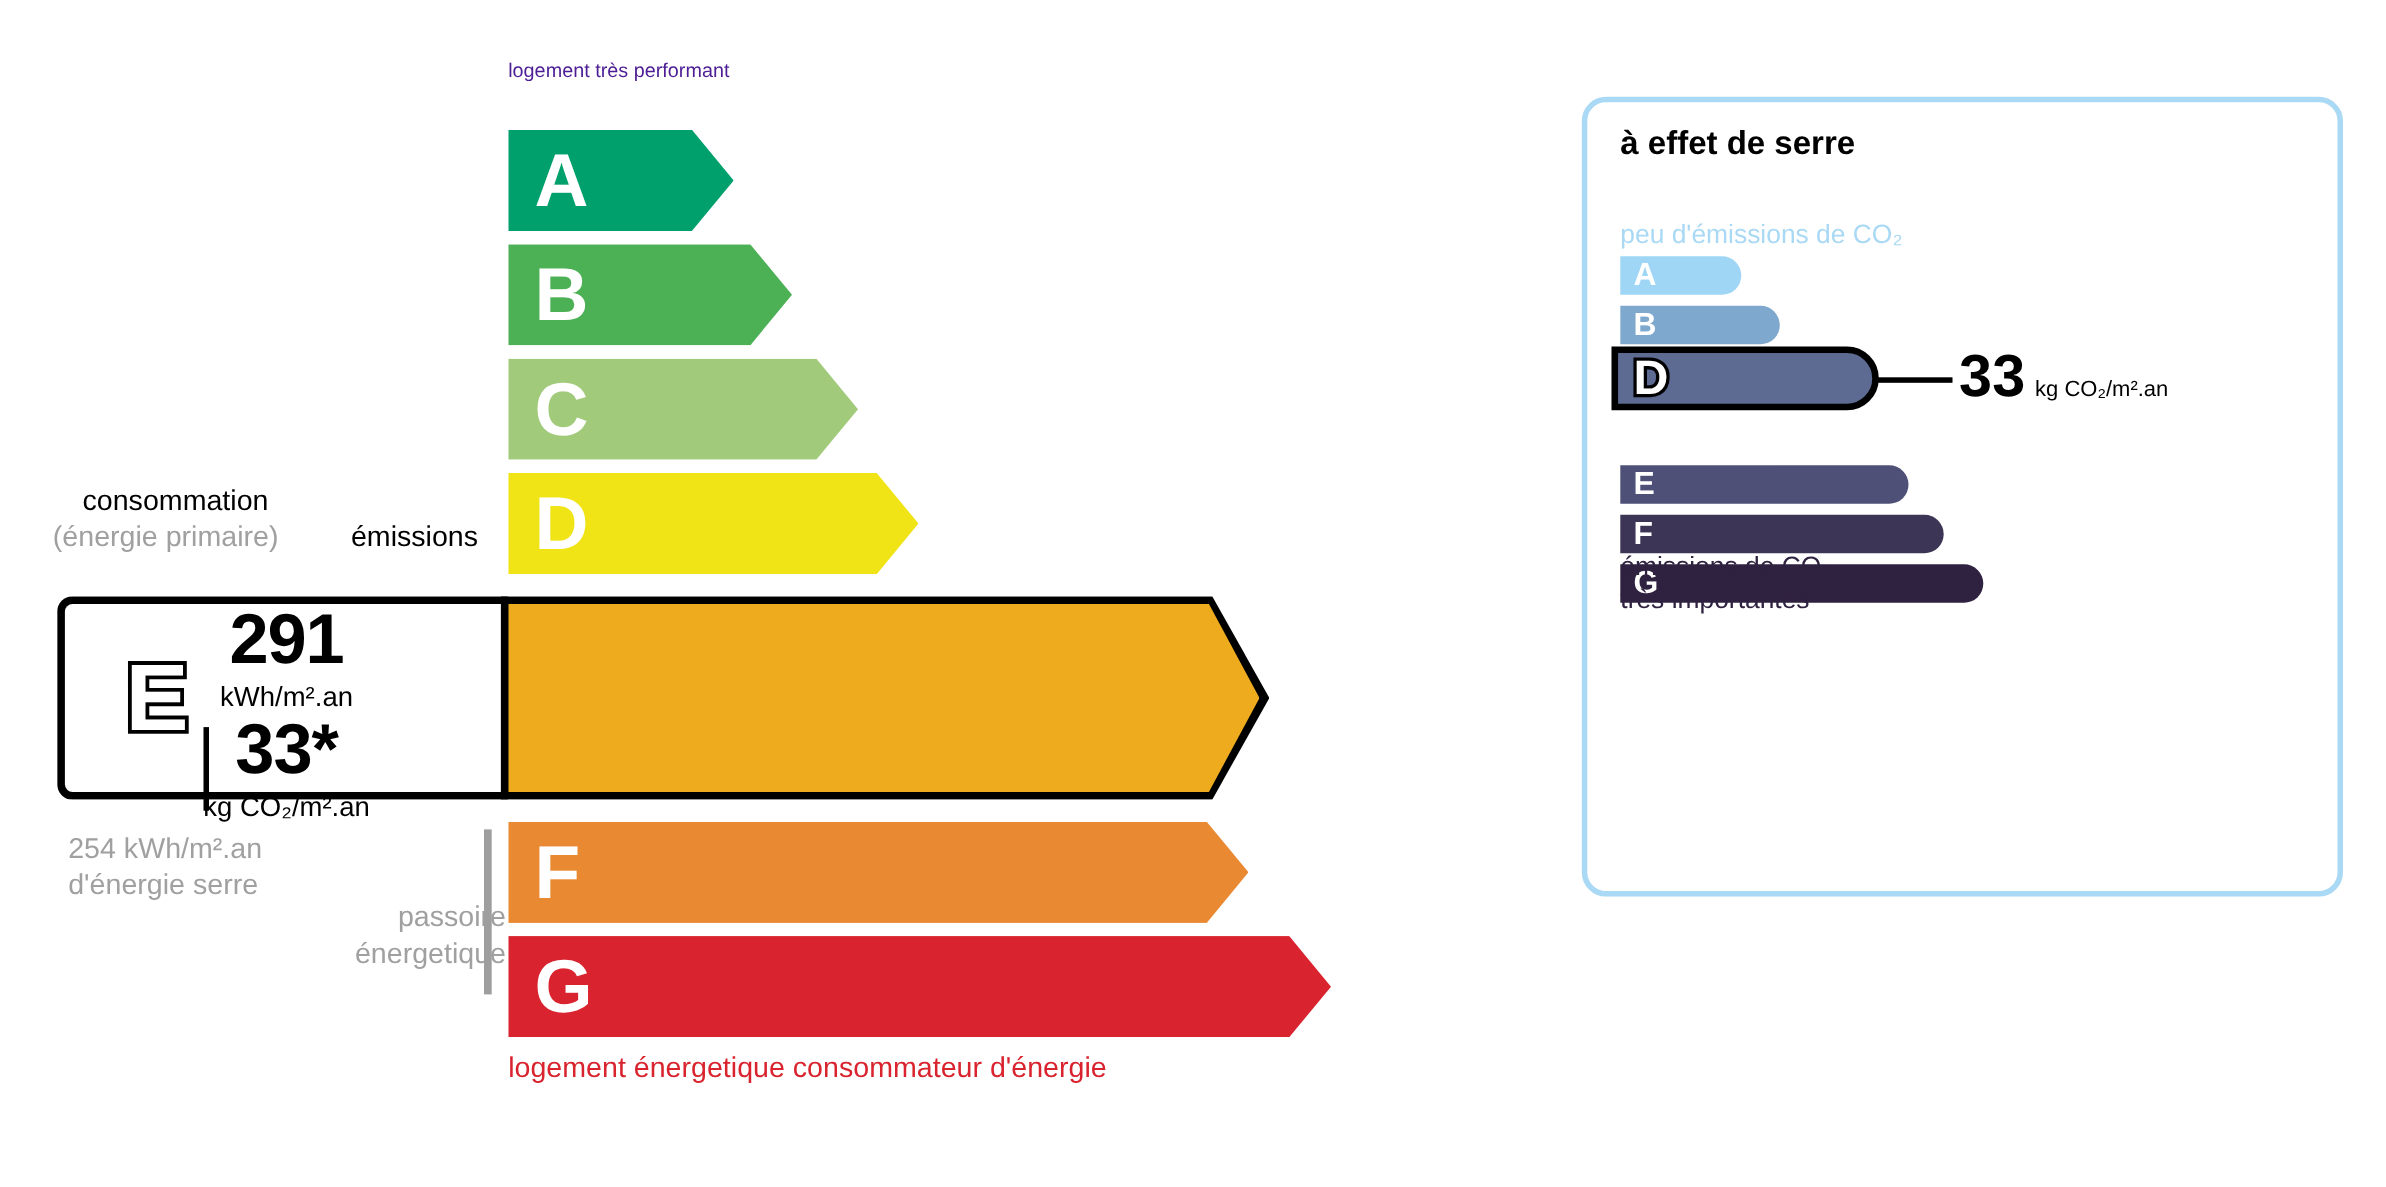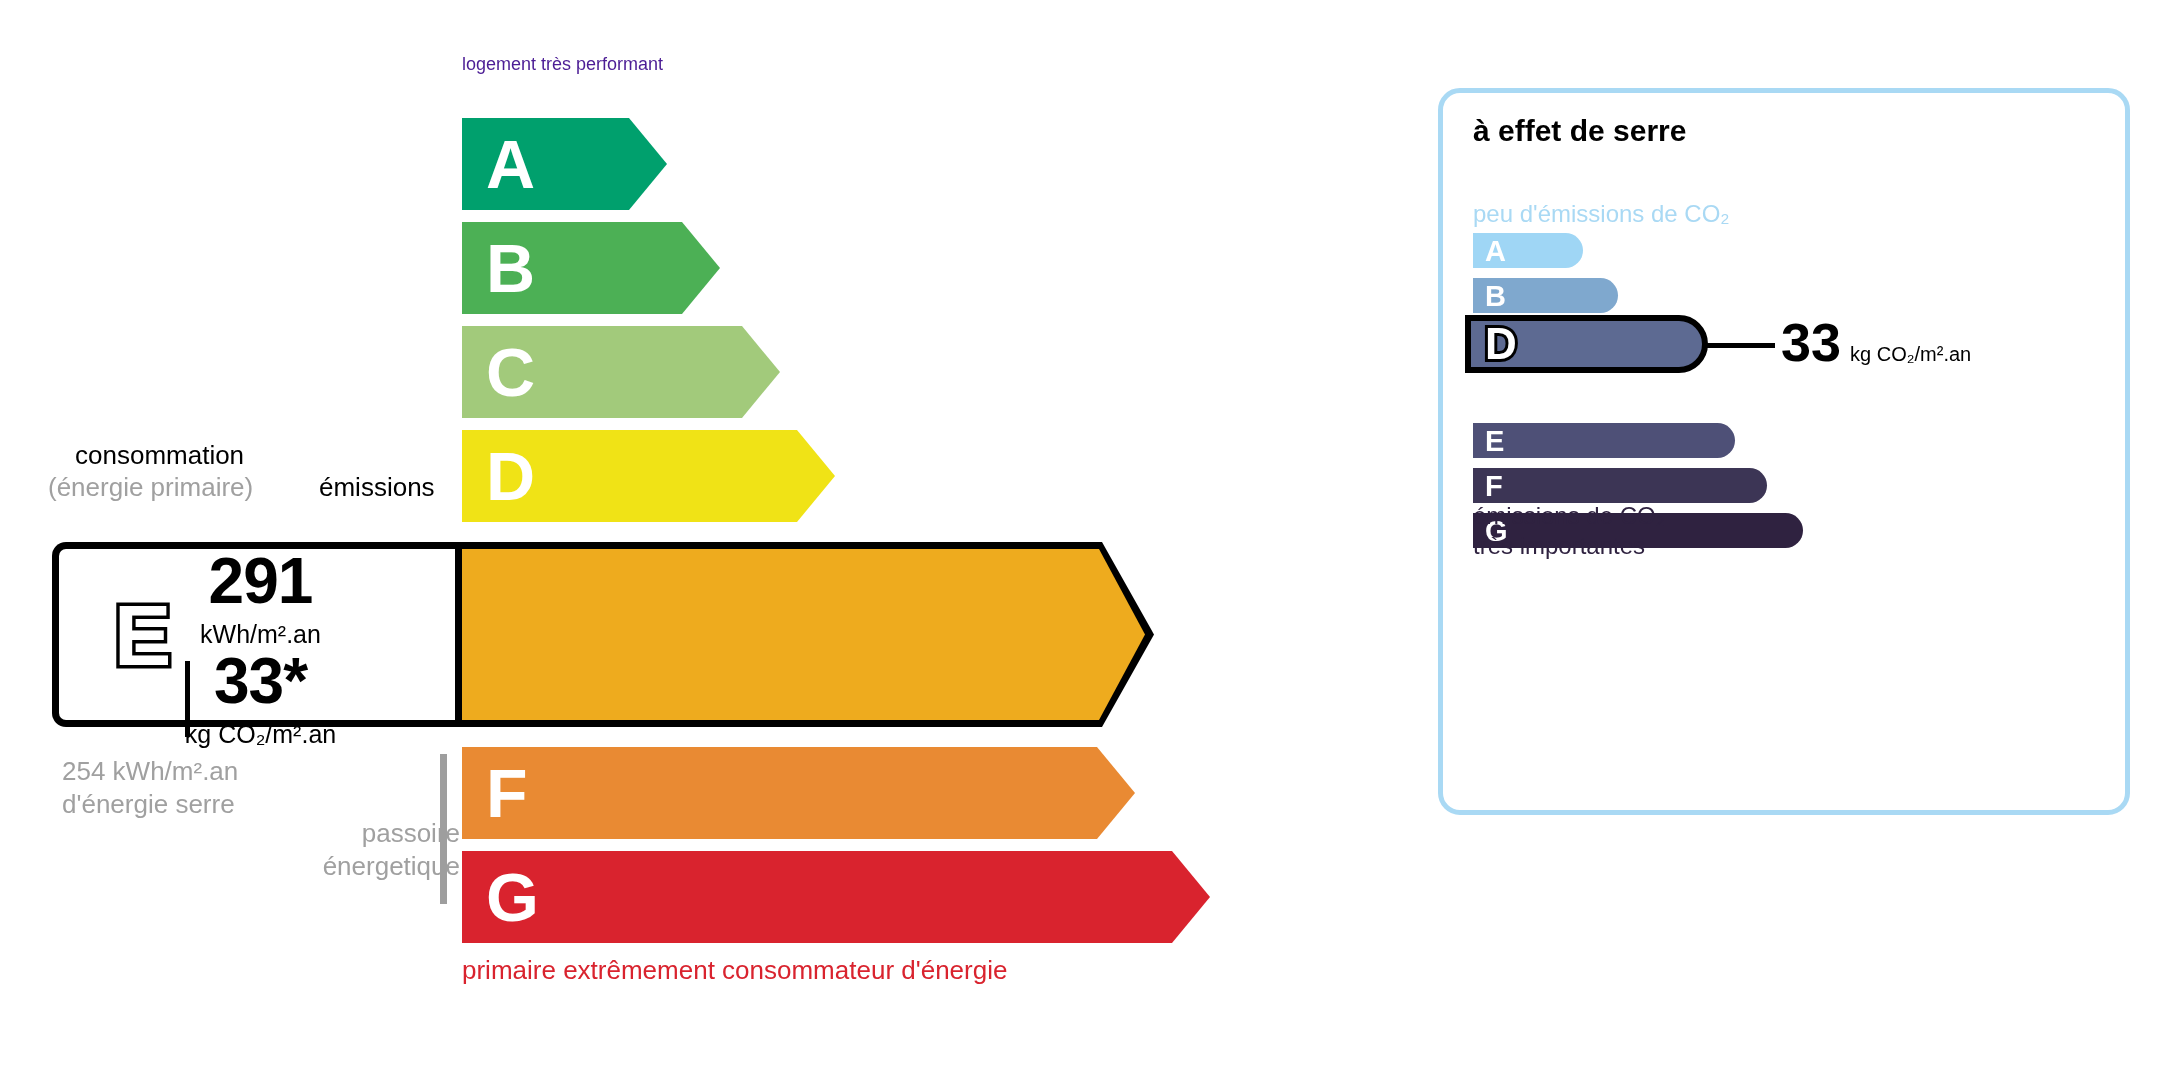"primaire extrêmement consommateur" div.bottom-caption { text: primaire extrêmement -> logement énergetique }
